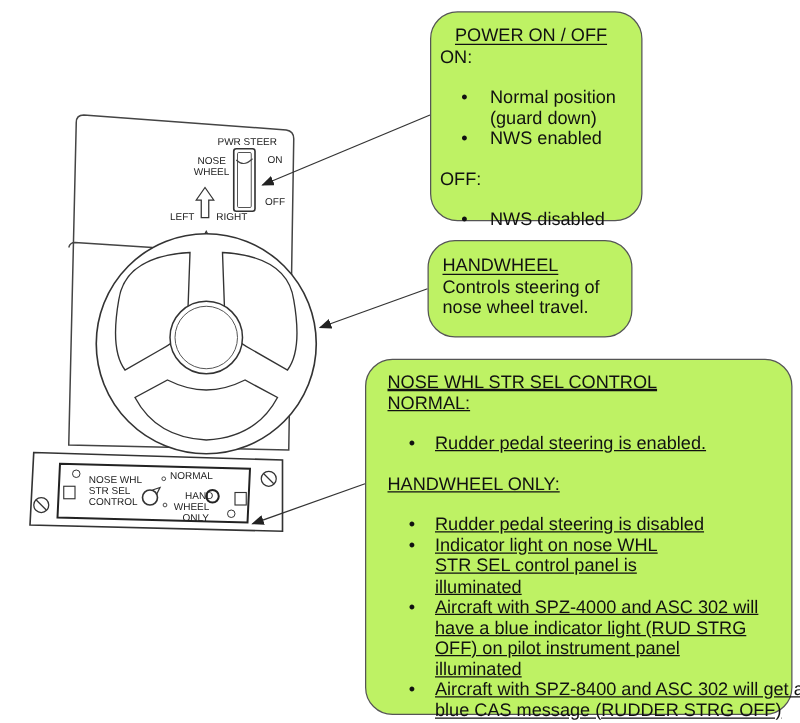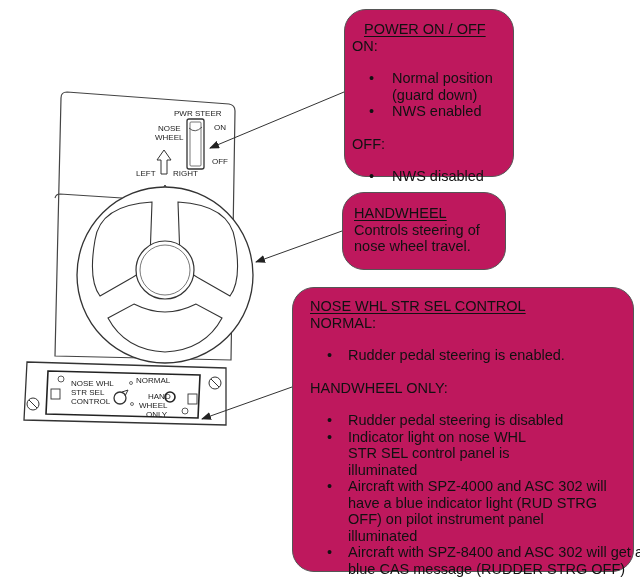"POWER ON / OFF" .callout { background: #be185d -> #bef264 }
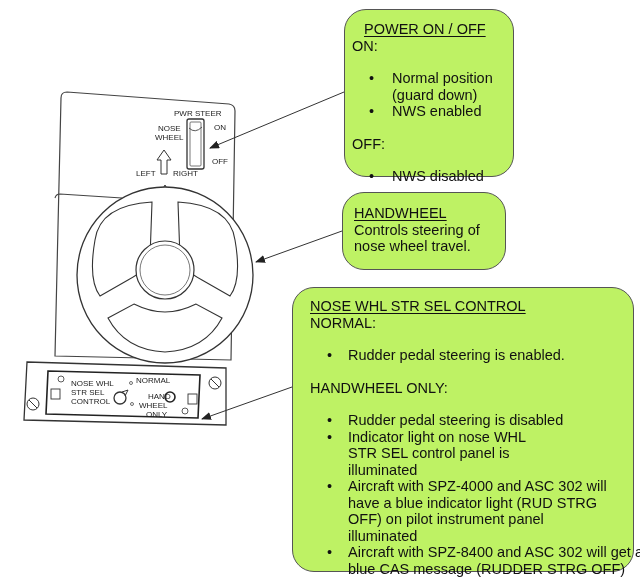"NOSE WHL STR SEL CONTROL" #nwss-box { text-decoration: none -> underline }
